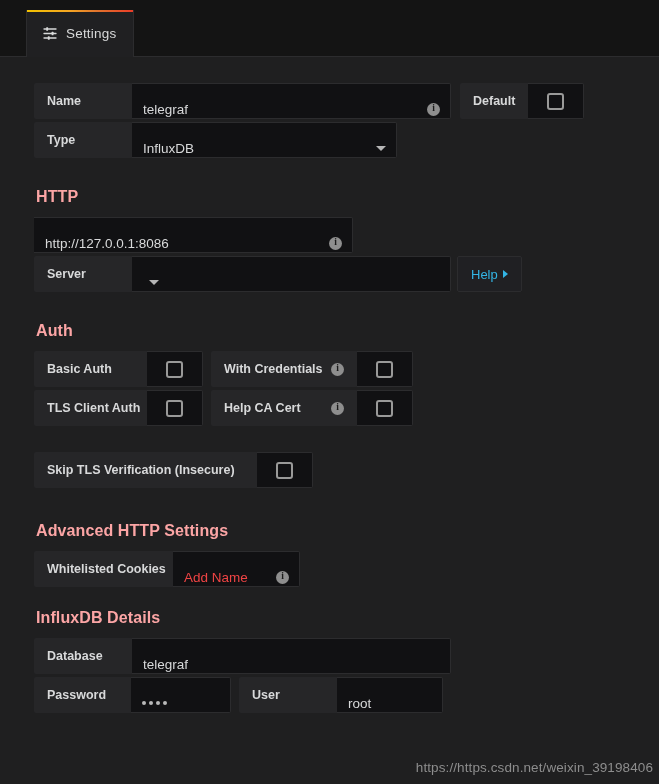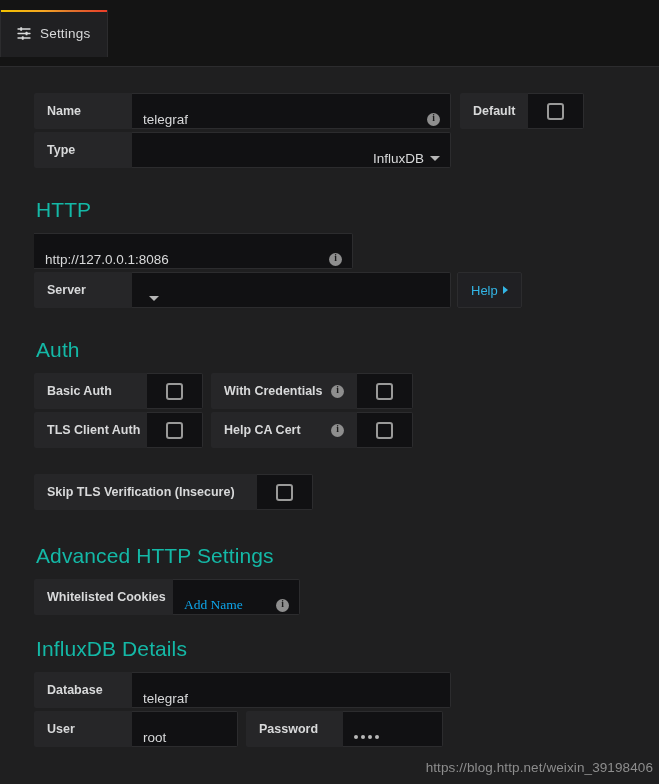"Settings" .tabbar { align-items: center -> flex-end; height: 67px -> 57px; padding-left: none -> 26px }
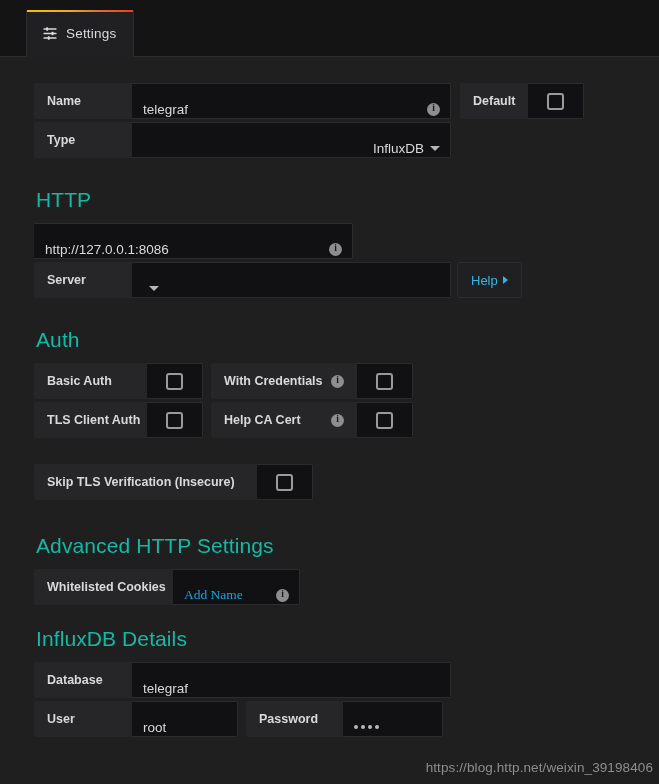"InfluxDB" div.input-cell { text-align: right -> none; width: 319px -> 265px }
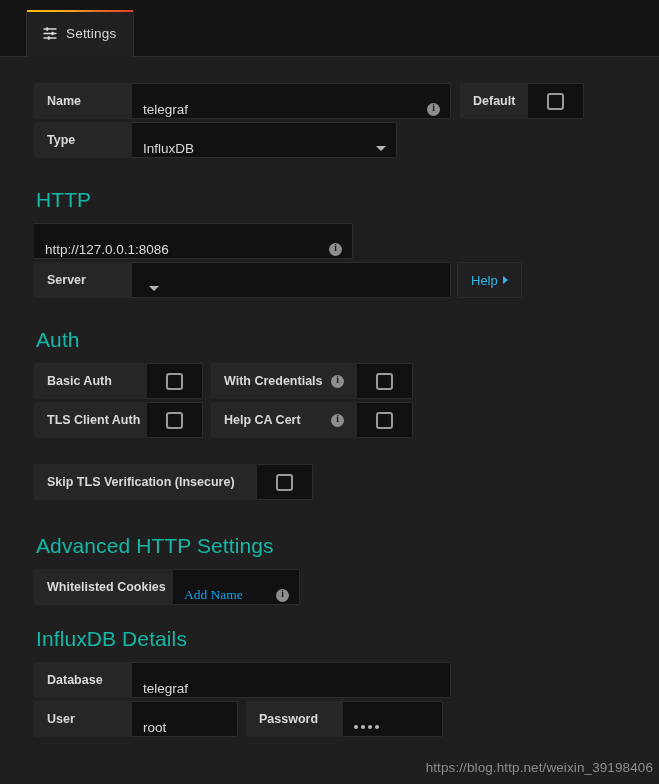"HTTP" .section-title { color: #14b8a6 -> #fca5a5; font-size: 21px -> 16px; font-weight: 400 -> 700 }
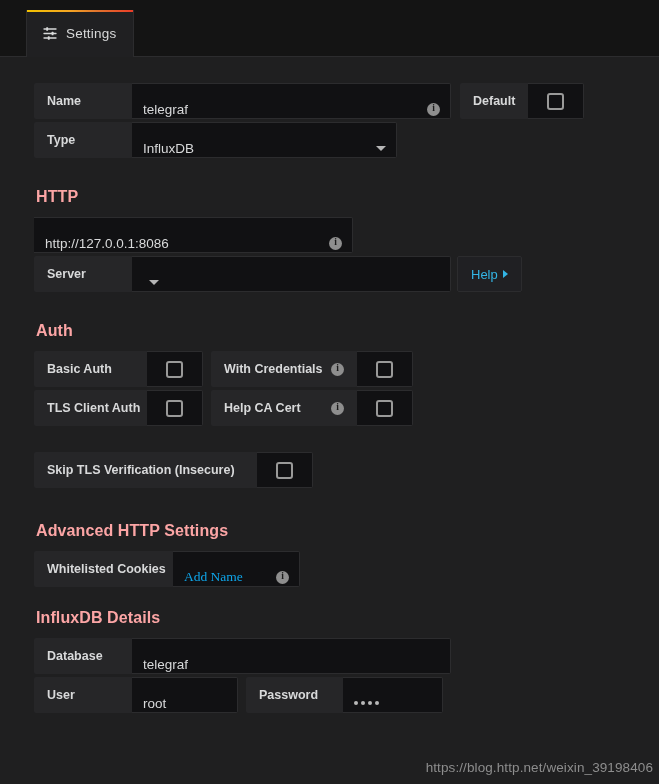"Add Name" .input-cell .val.placeholder { color: #0ea5e9 -> #ef4444; font-family: Liberation Serif, serif -> none }
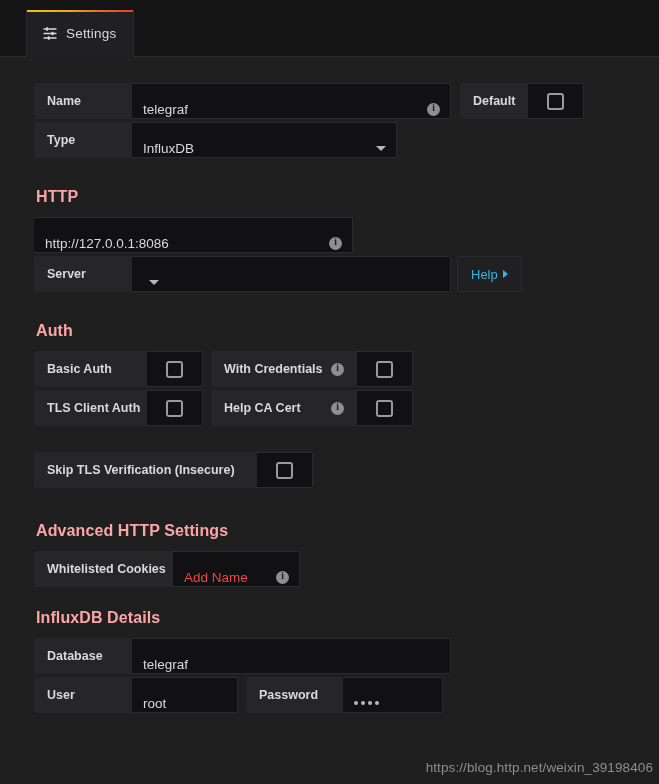"User" div { order: before "Password" -> after "Password" }
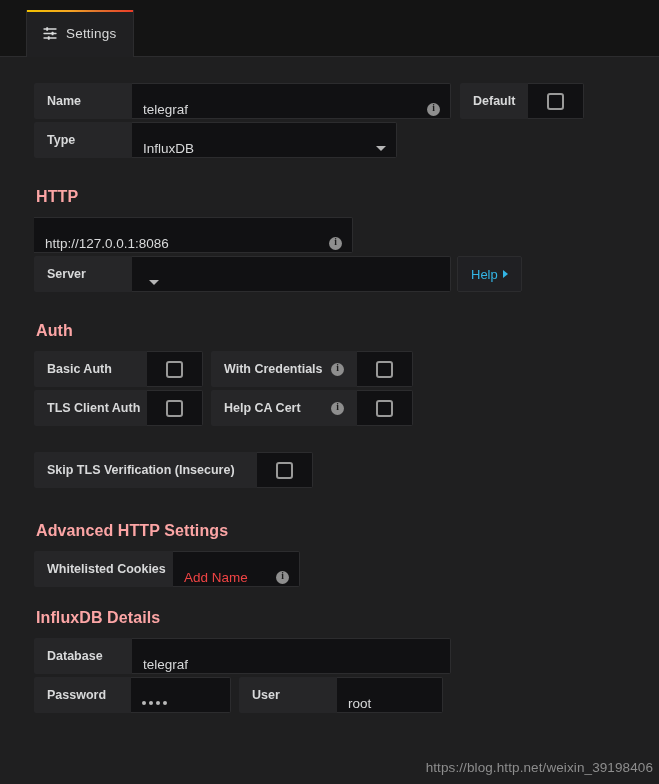"https://blog.http.net/weixin_39198406" div.watermark { text: https://blog.http.net/weixin -> https://https.csdn.net/weixin }
